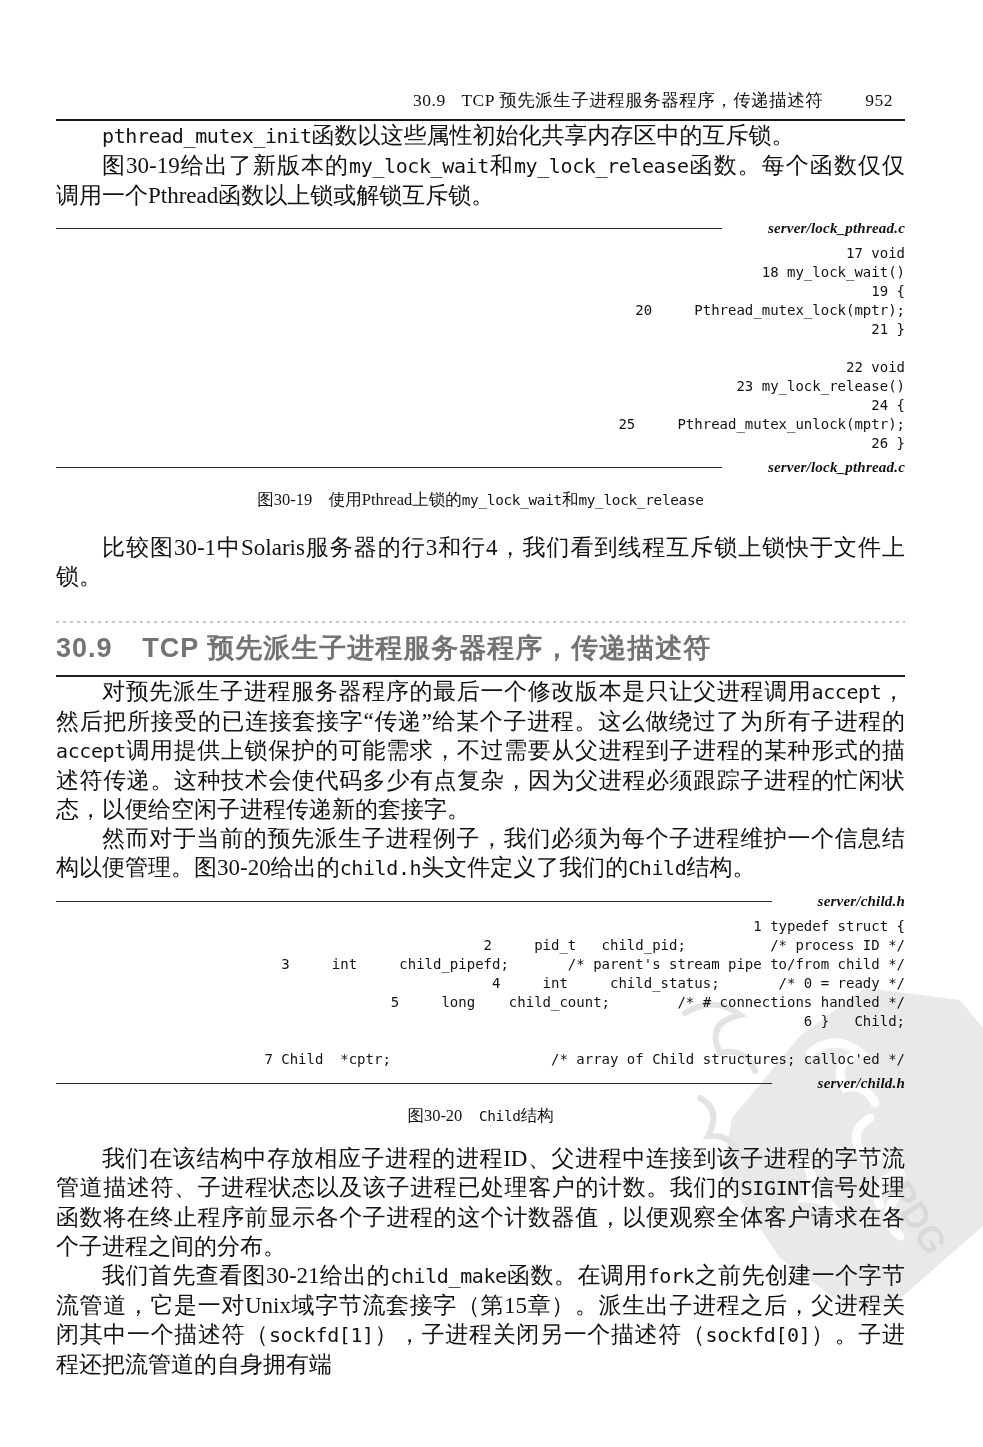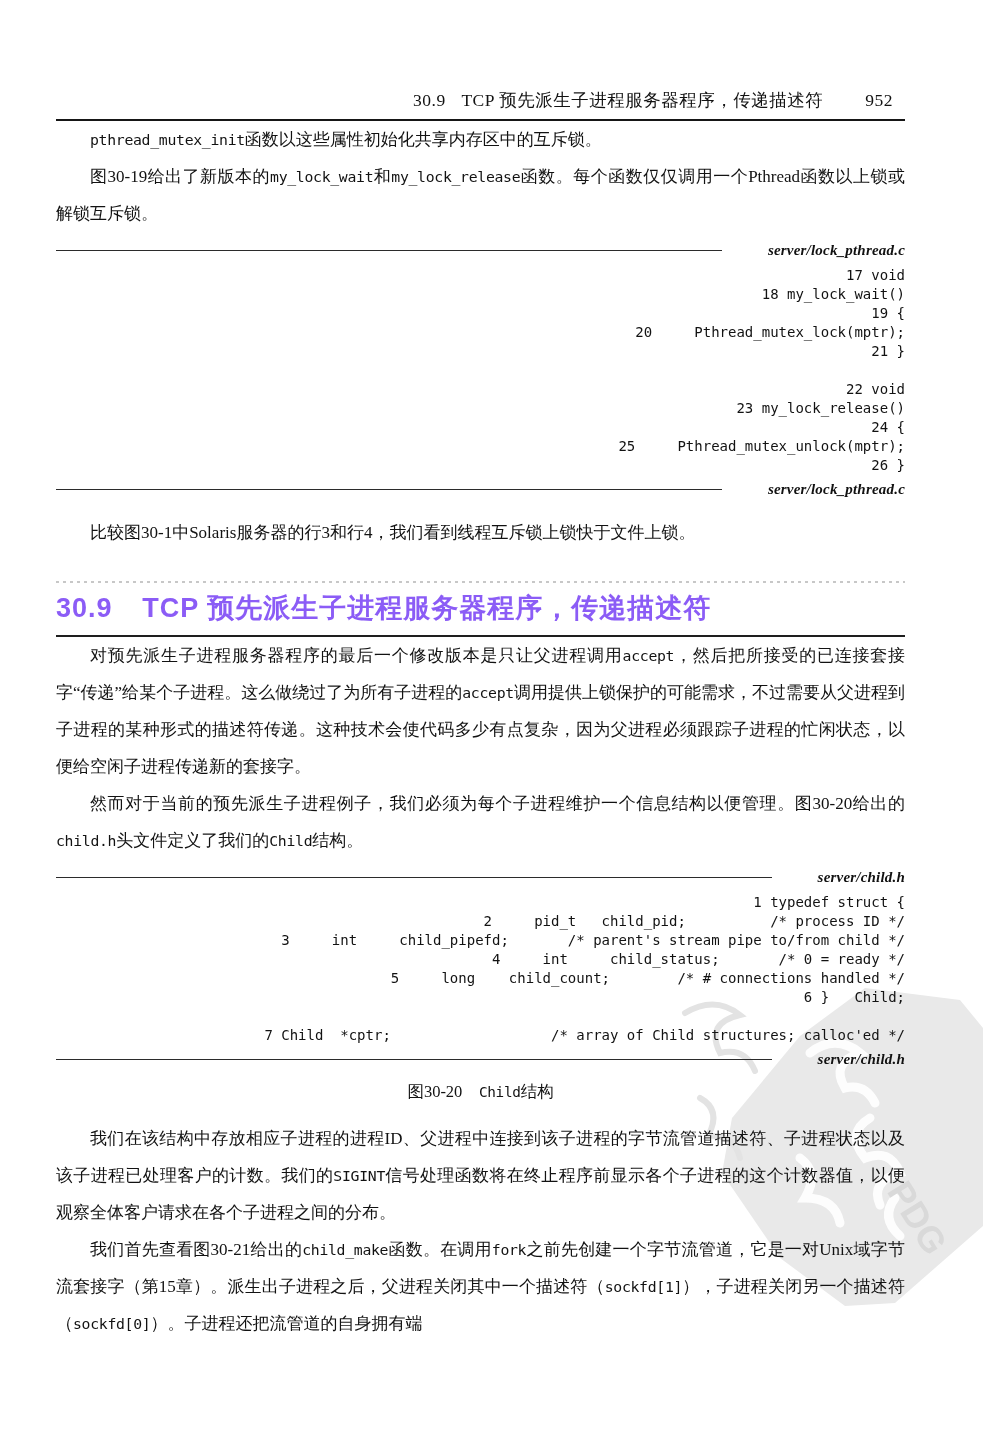"pthread_mutex_init函数以这些属性初始化共享内存区中的互斥锁。" p.body { font-size: 17px -> 23px; line-height: 37px -> 29px }
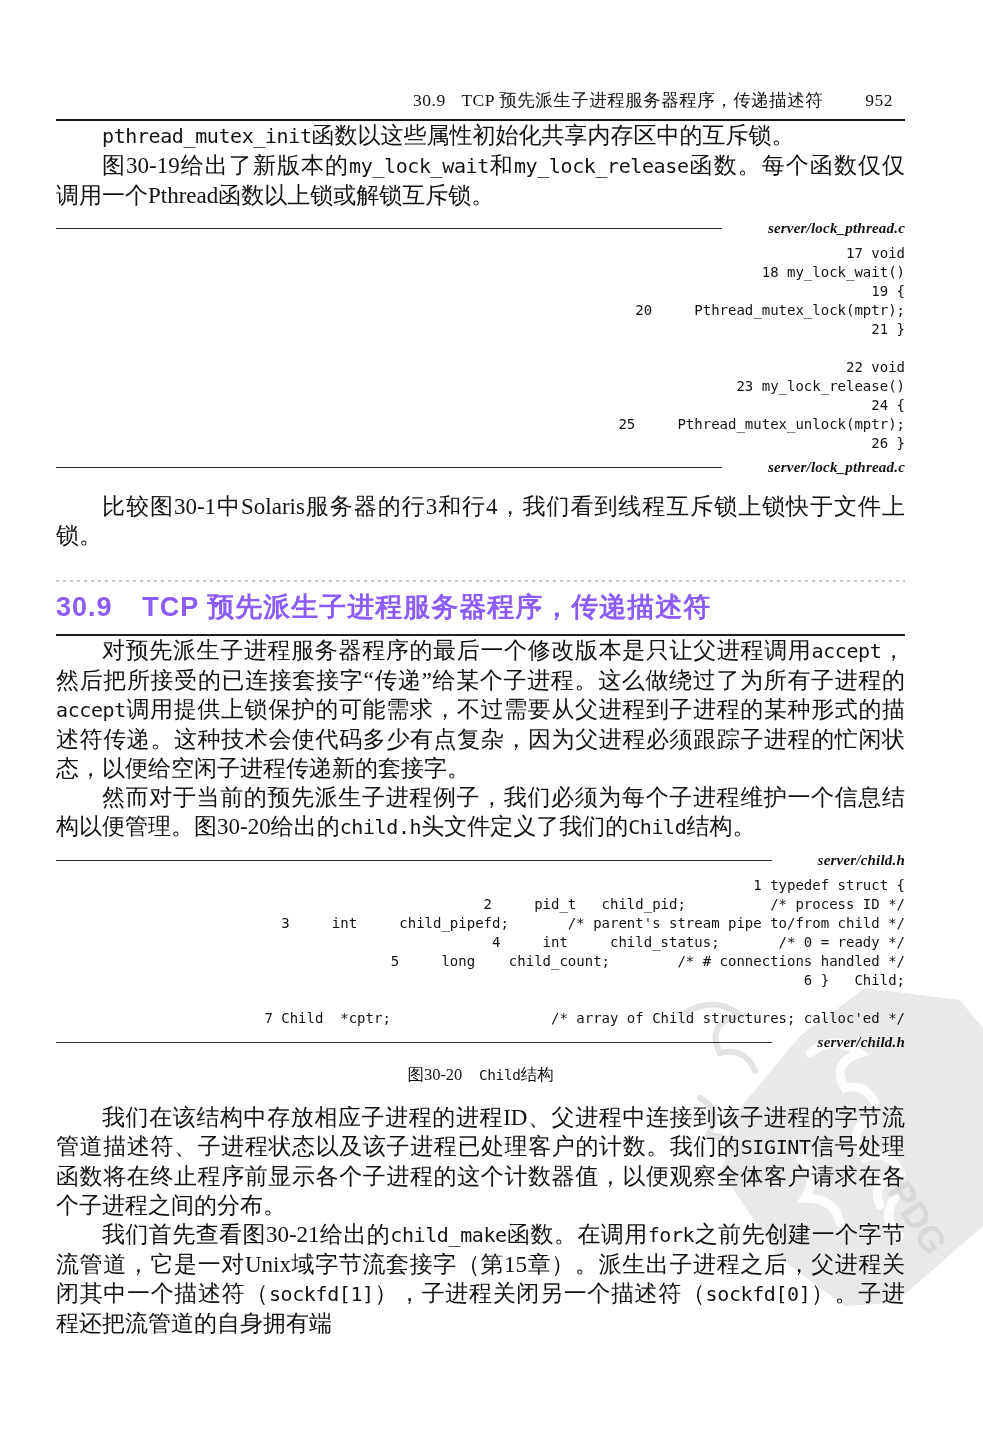"图30-19" p.caption { html: none -> <p><span>图30-19 使用Pthread上锁的</span><span>my_lock_wait</span><span>和</span><span>my_lock_release</span></p> }
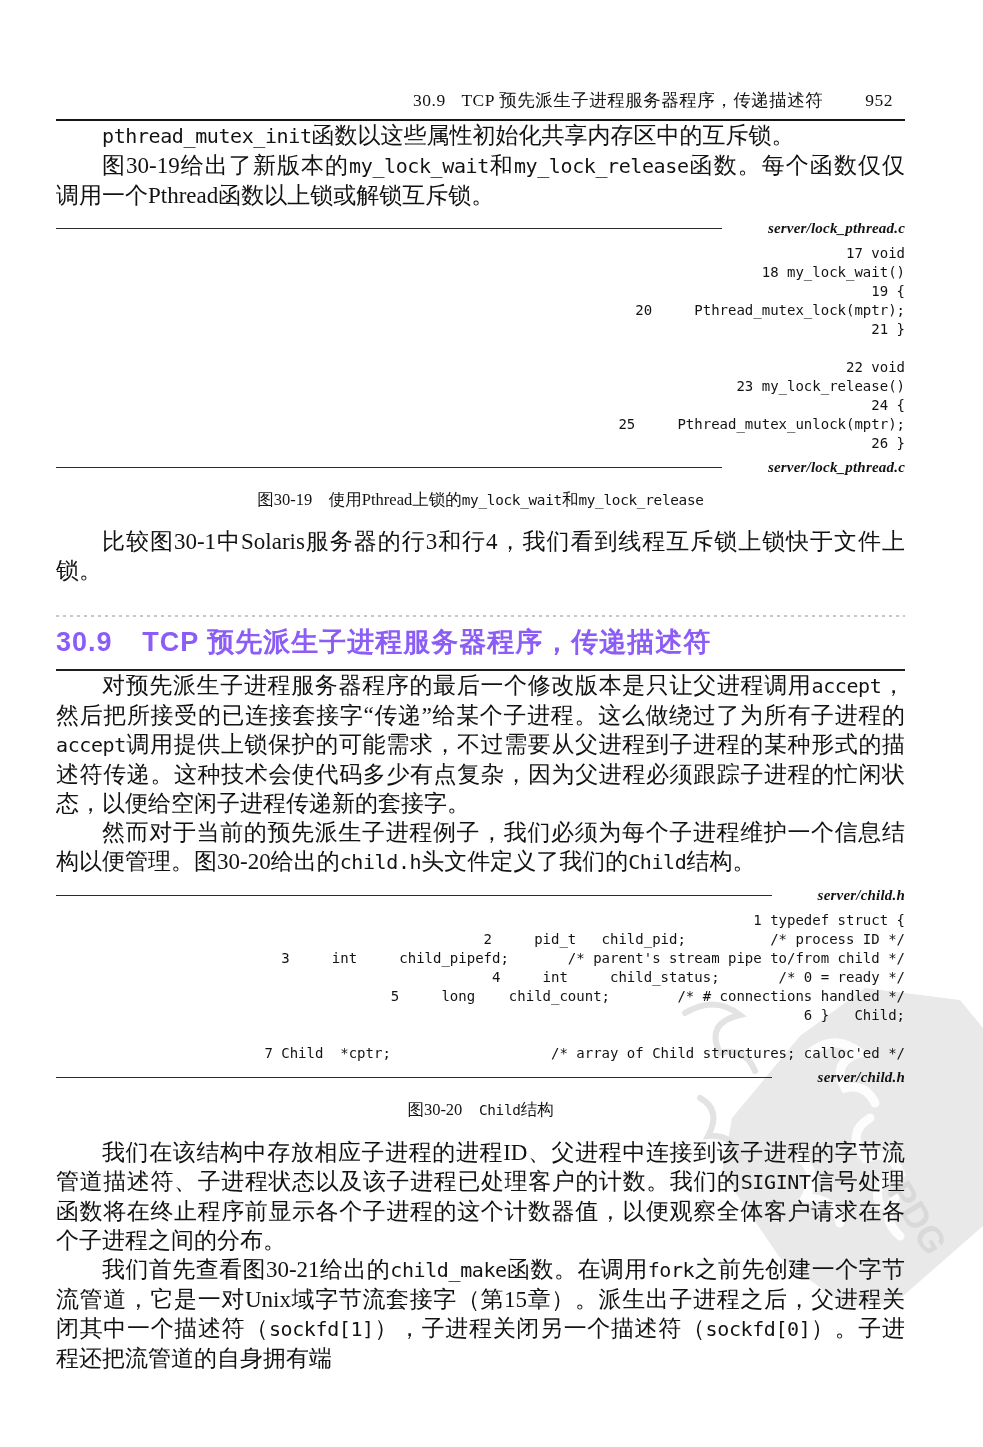"比较图30-1中Solaris服务器的行3和行4，我们看到线程互斥锁上锁快于文件" p.body { margin-top: 16px -> 22px }
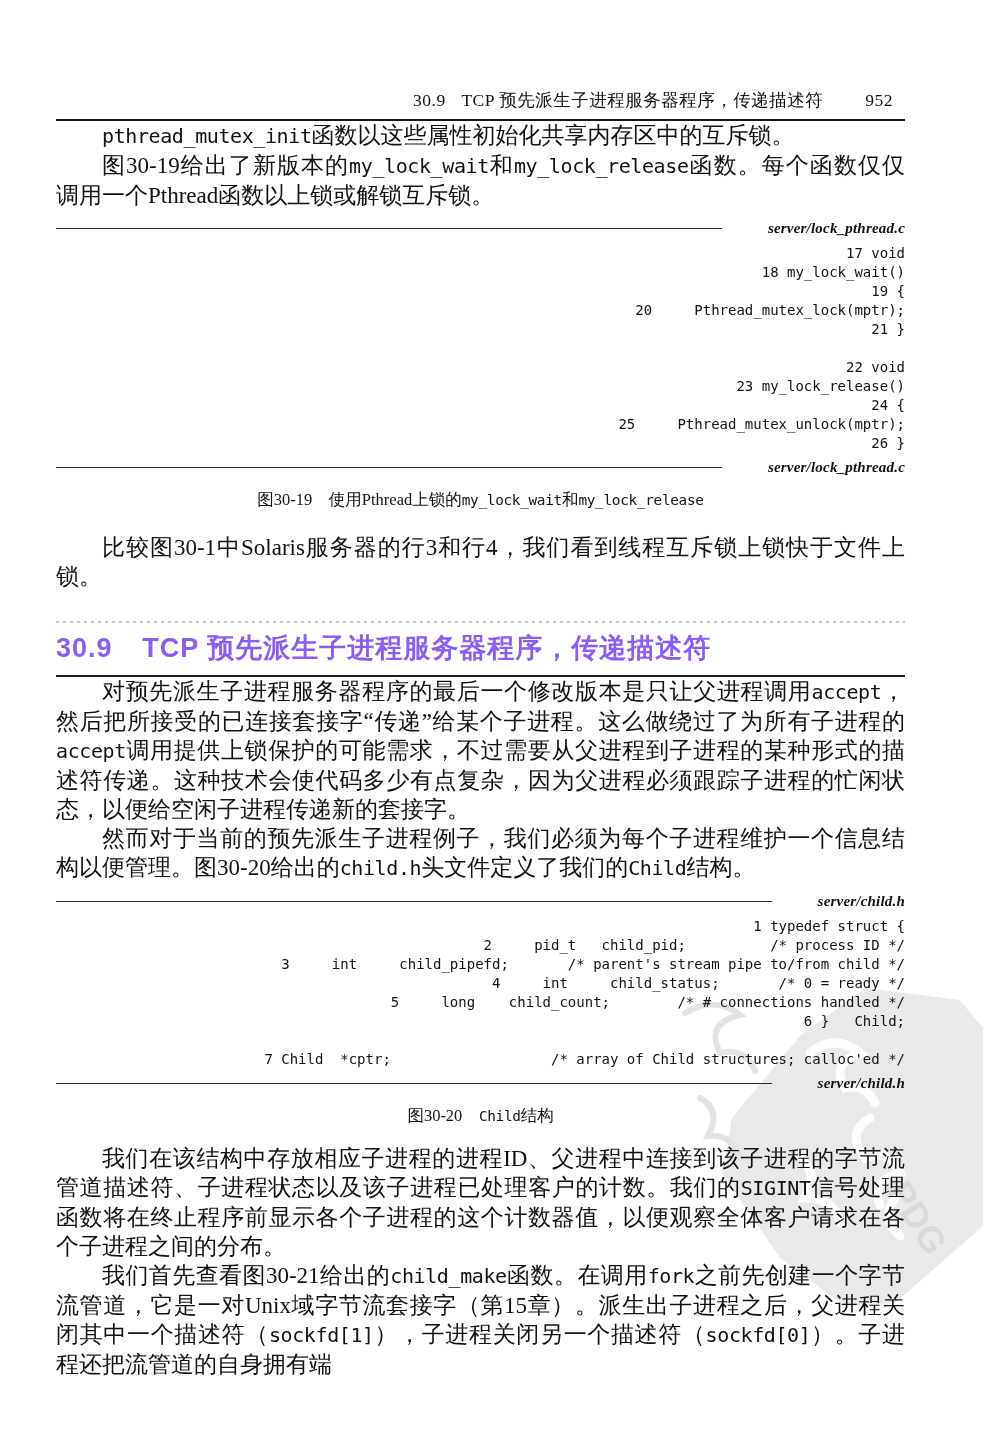"30.9 TCP 预先派生子进程服务器程序，传递描述符" h1.section-heading { color: #8b5cf6 -> #737373 }
